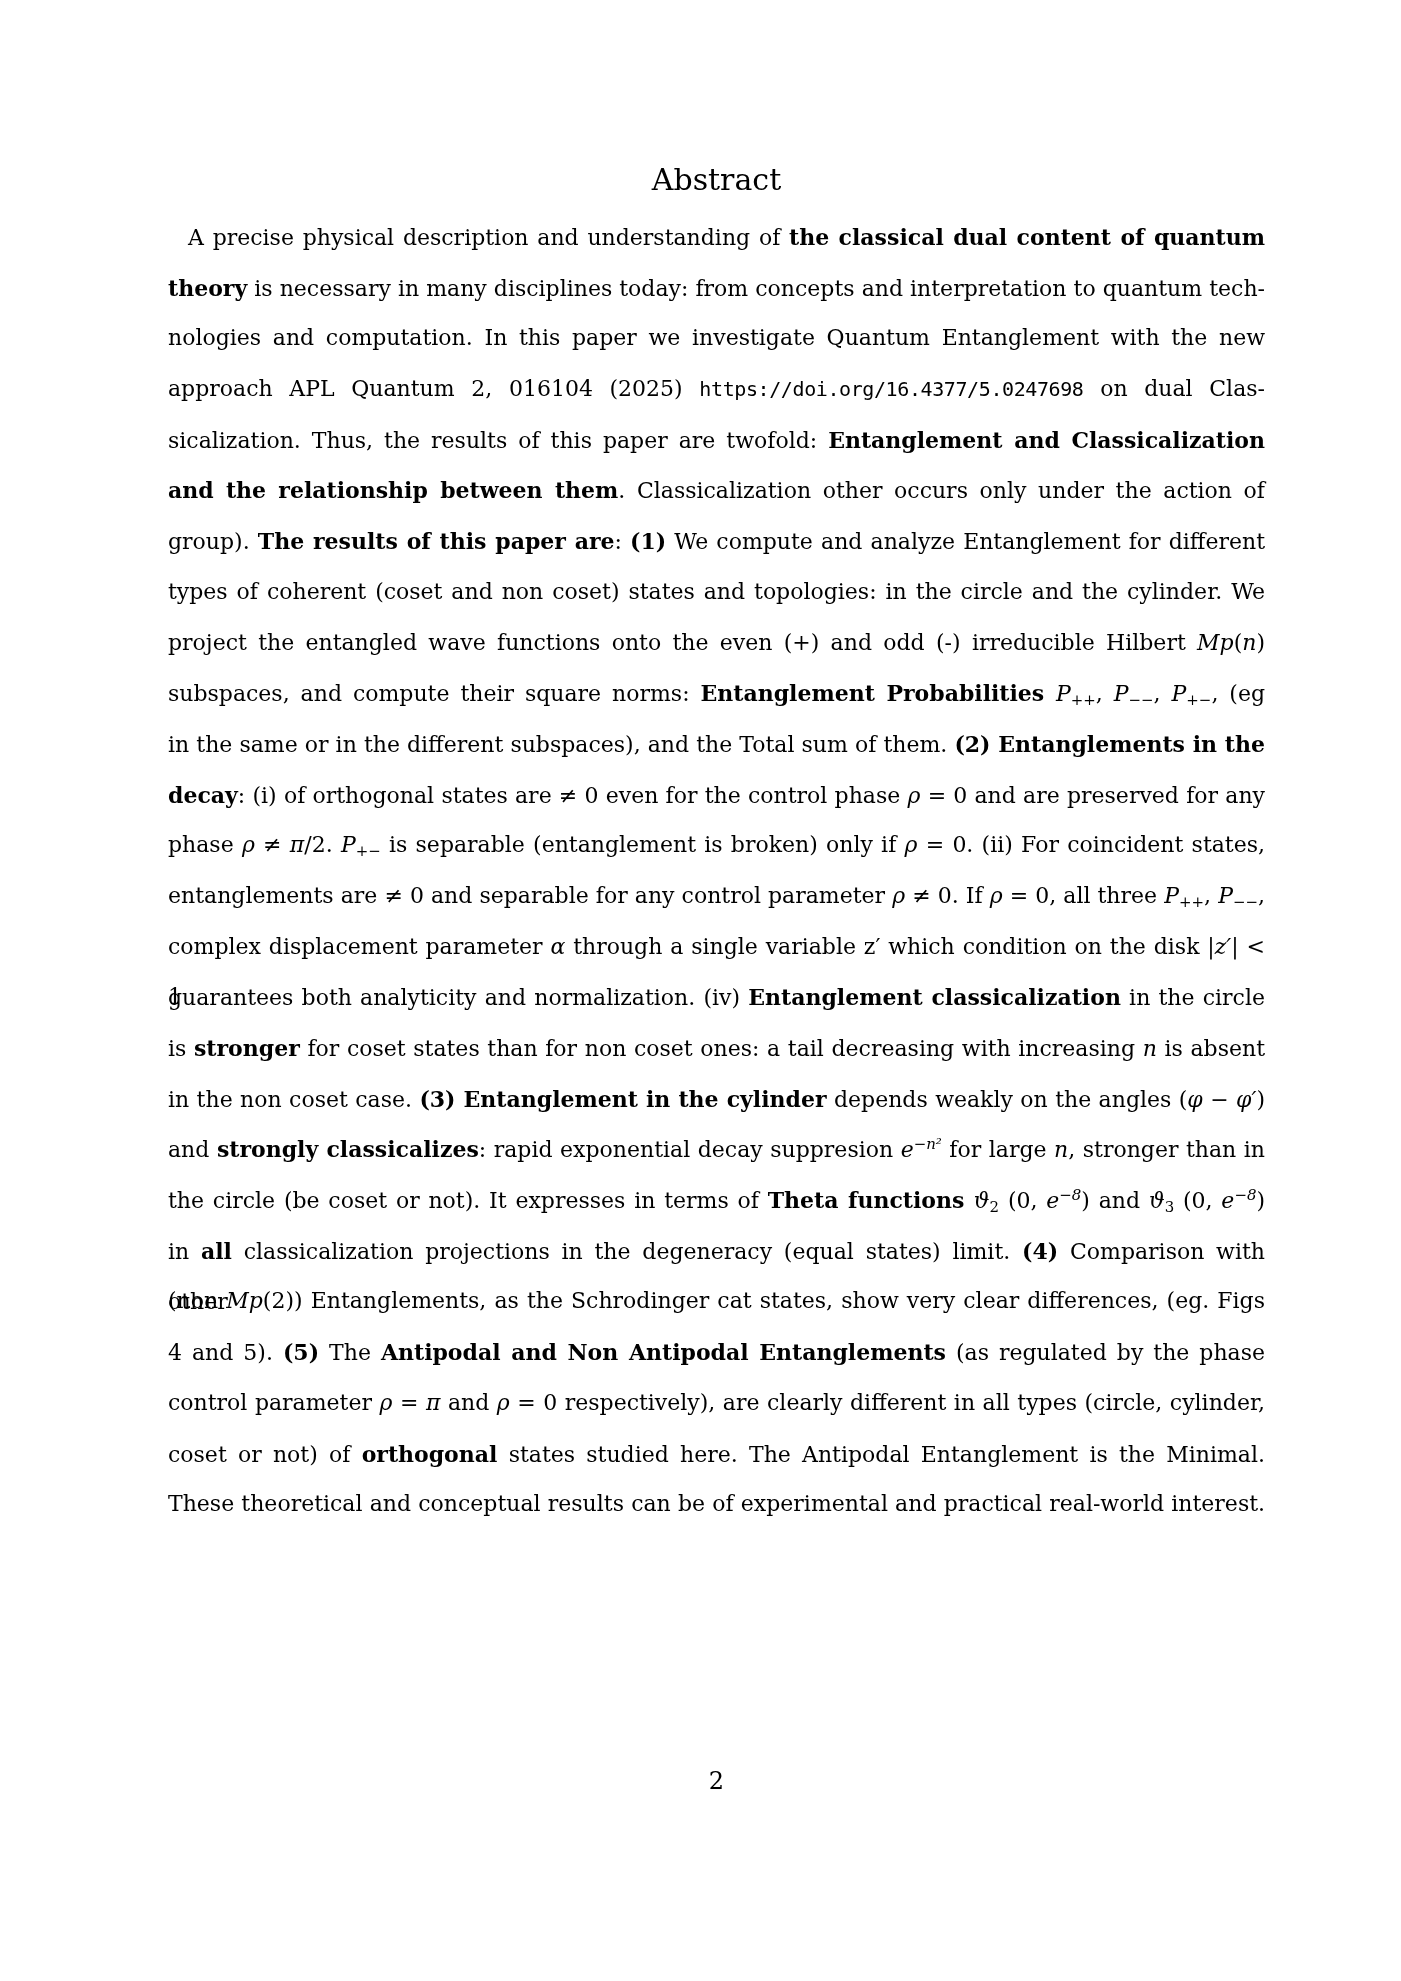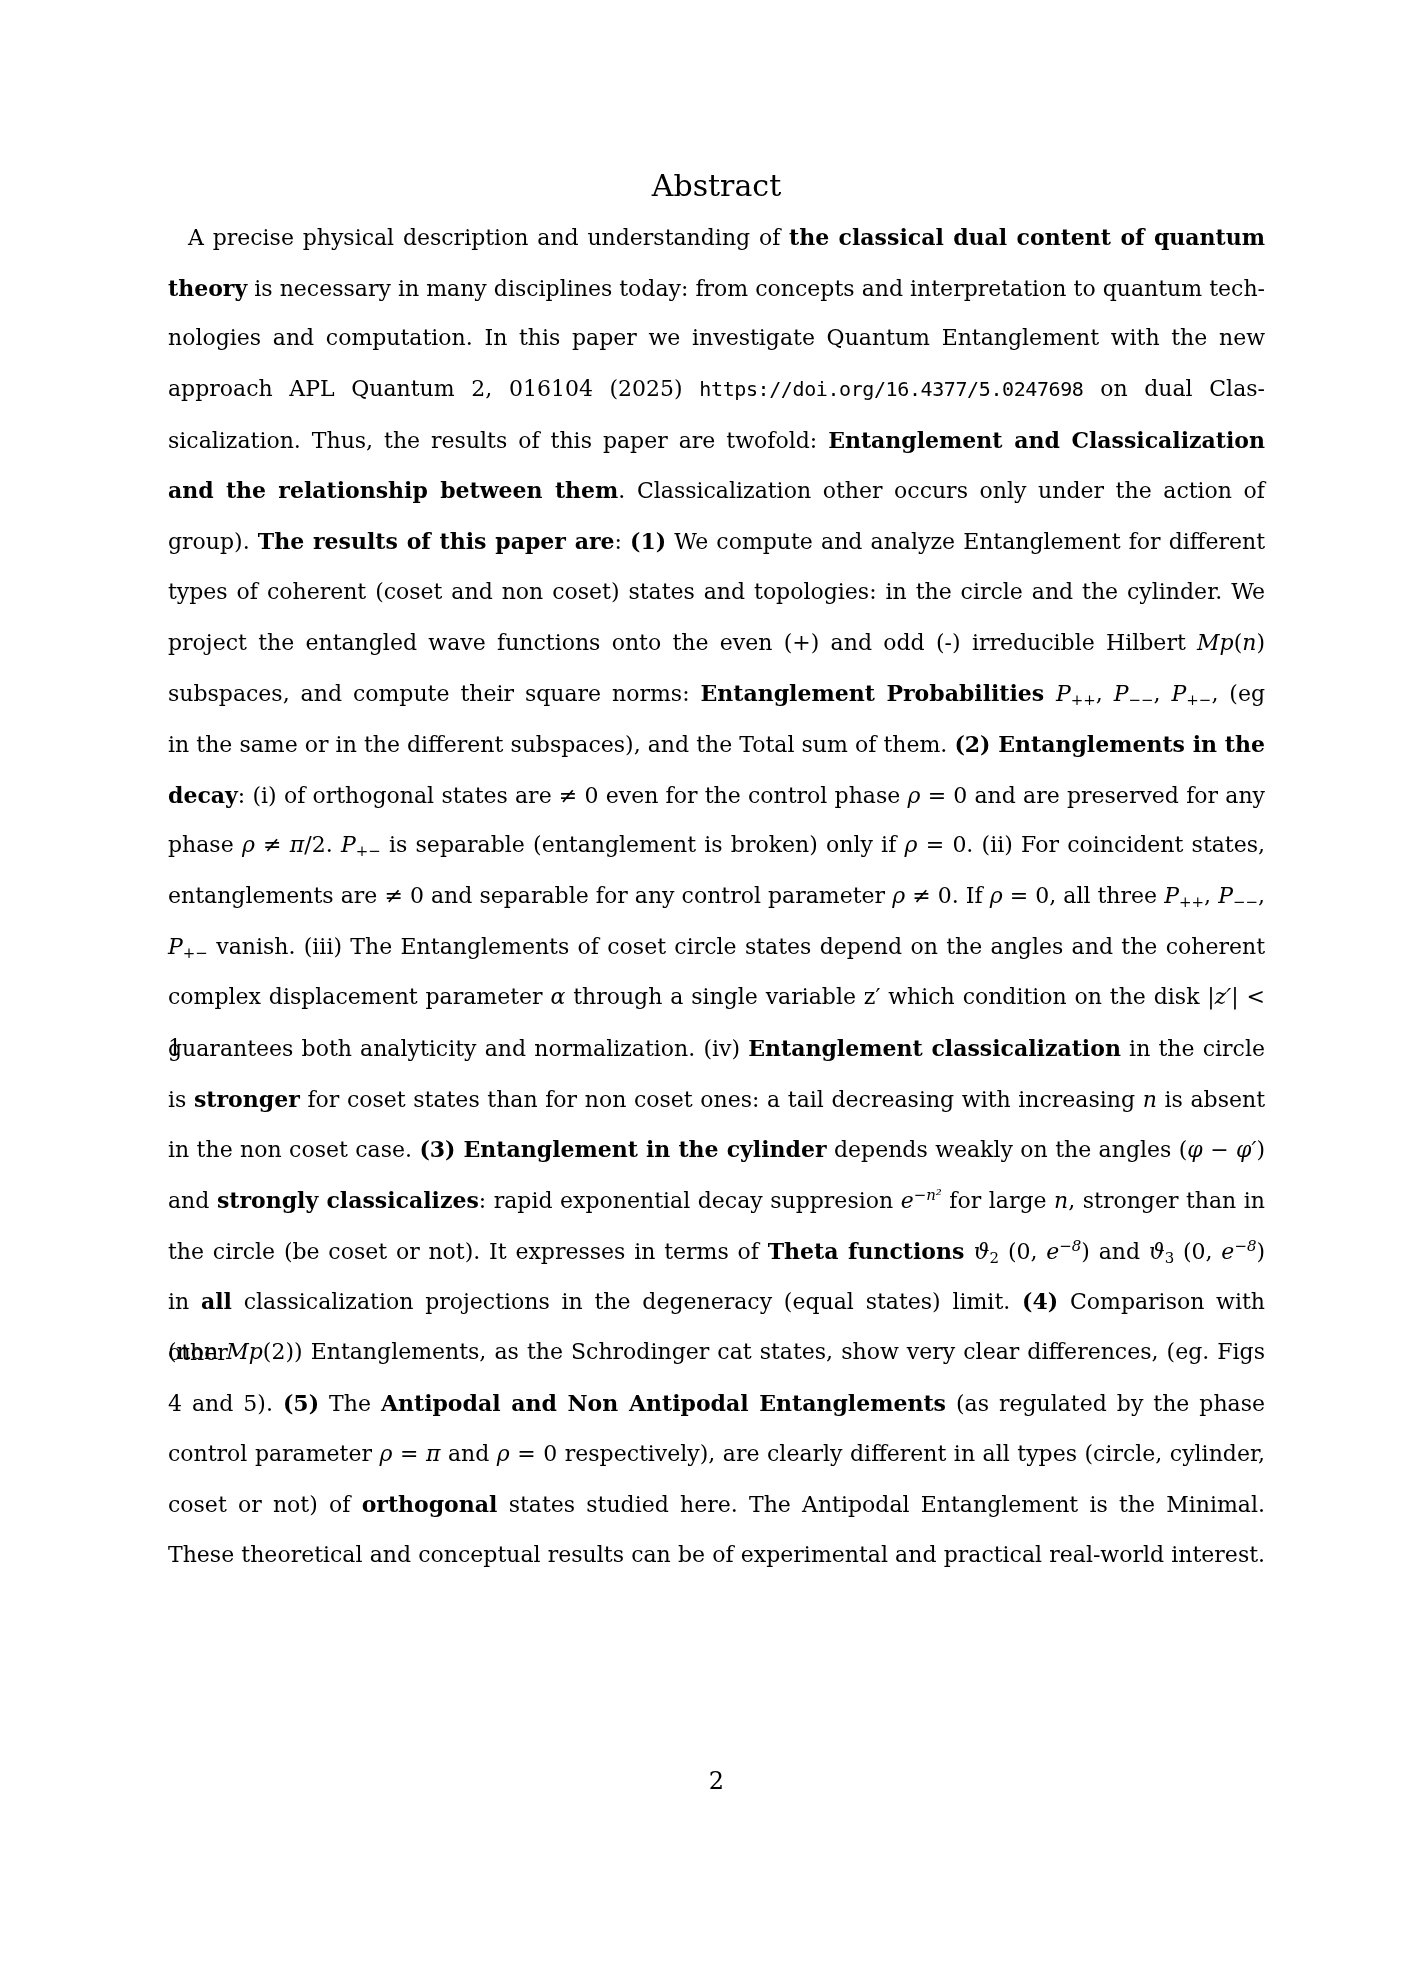"Abstract" .abstract-title { top: 168px -> 162px }
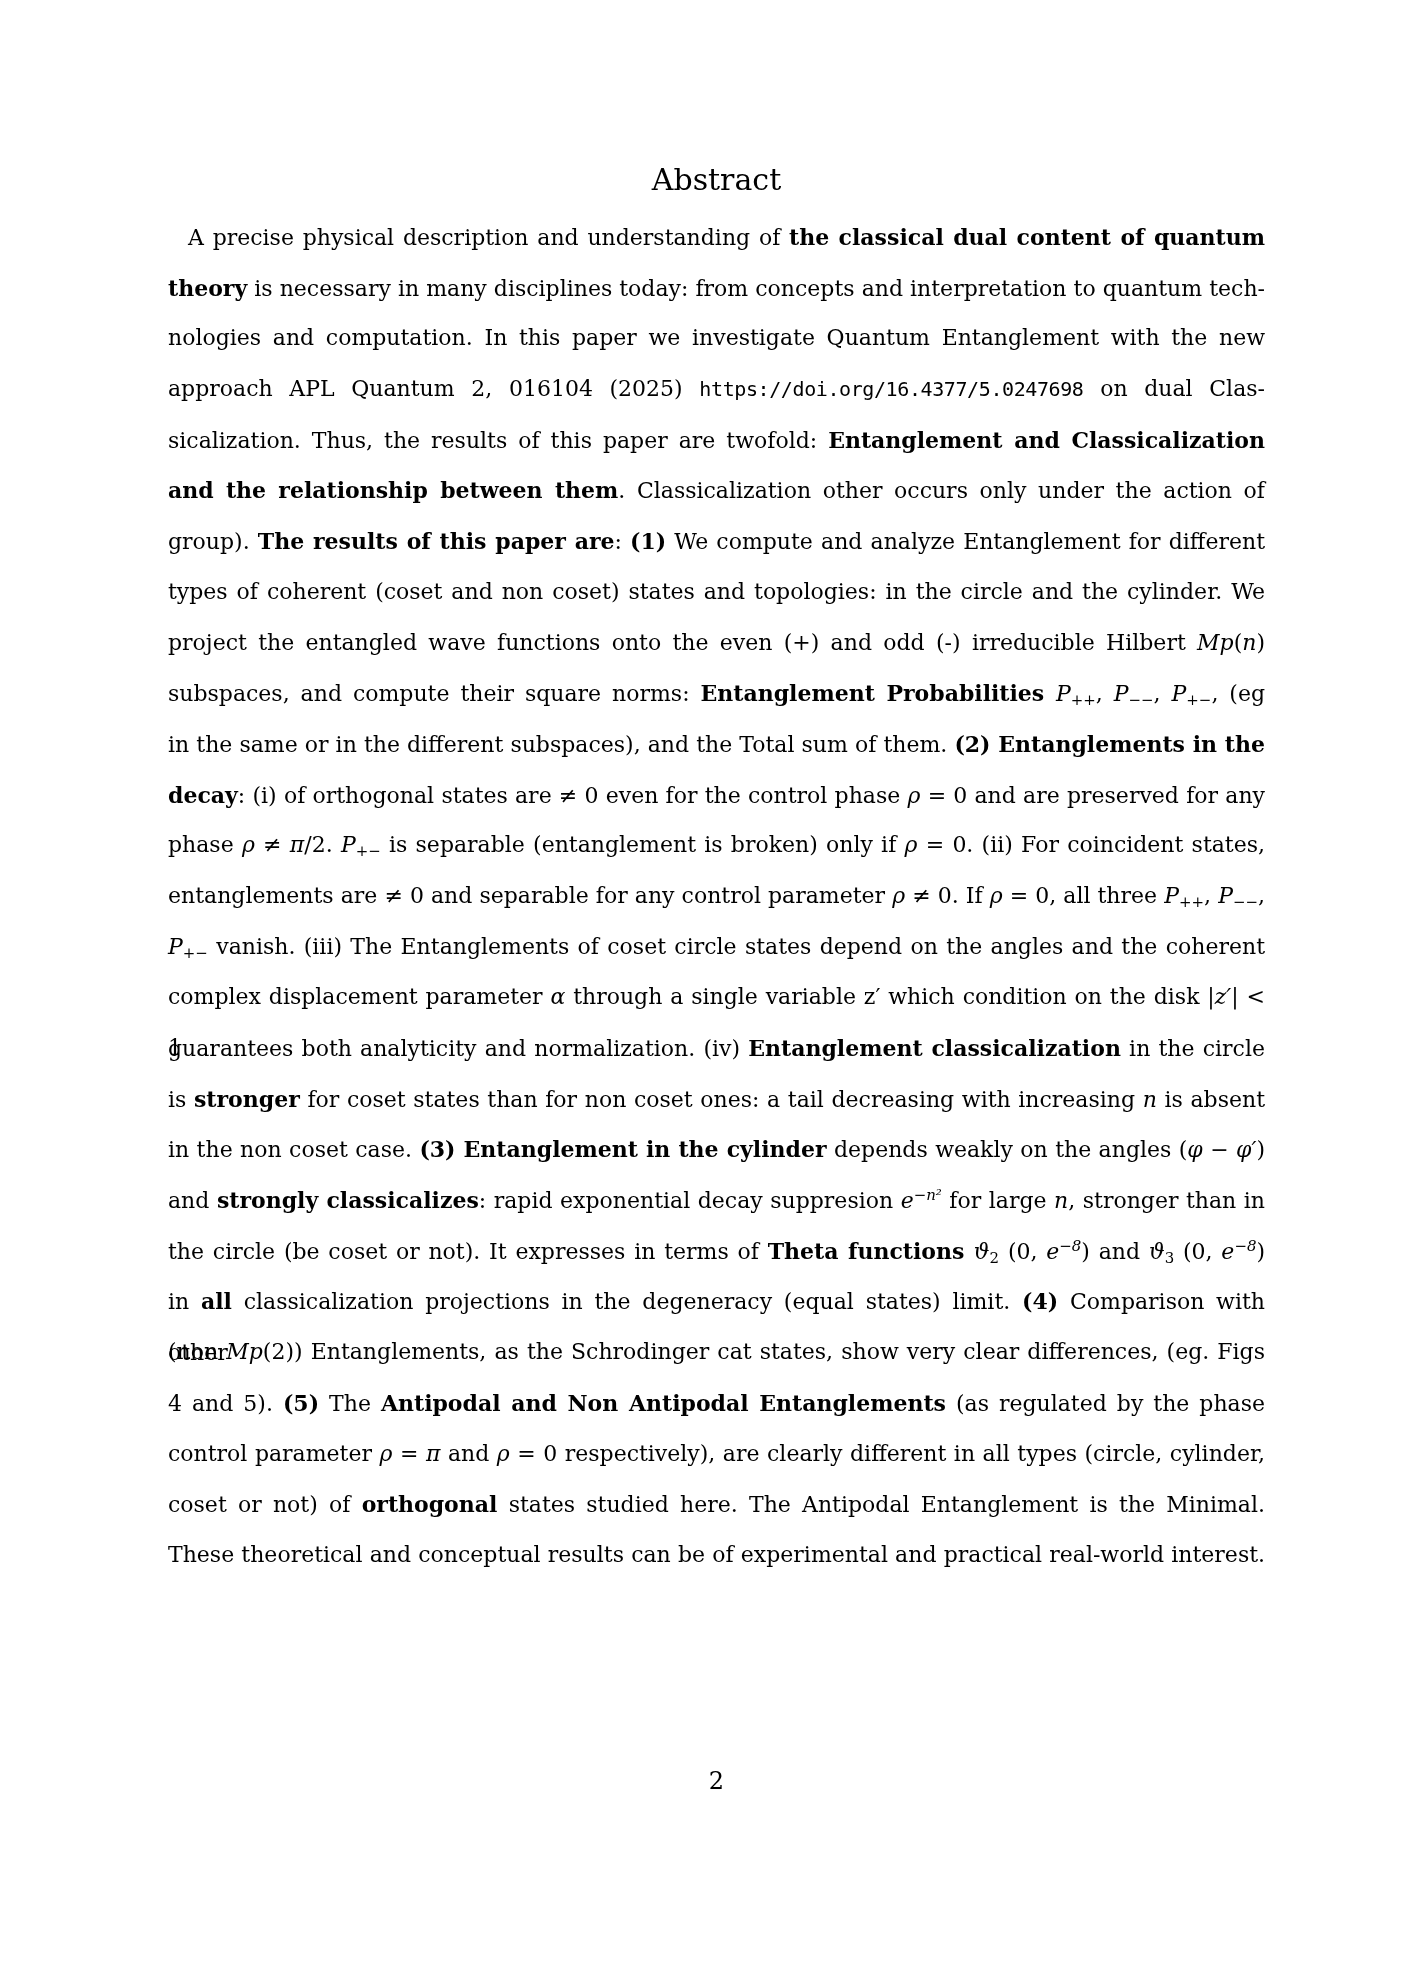"P+− vanish. (iii) The Entanglements" div.line { html: <div><span>P</span><span>+−</span><span> vanish. (iii) </span><span>The Entanglements of coset circle states</span><span> depend on the angles and the coherent</span></div> -> none }
